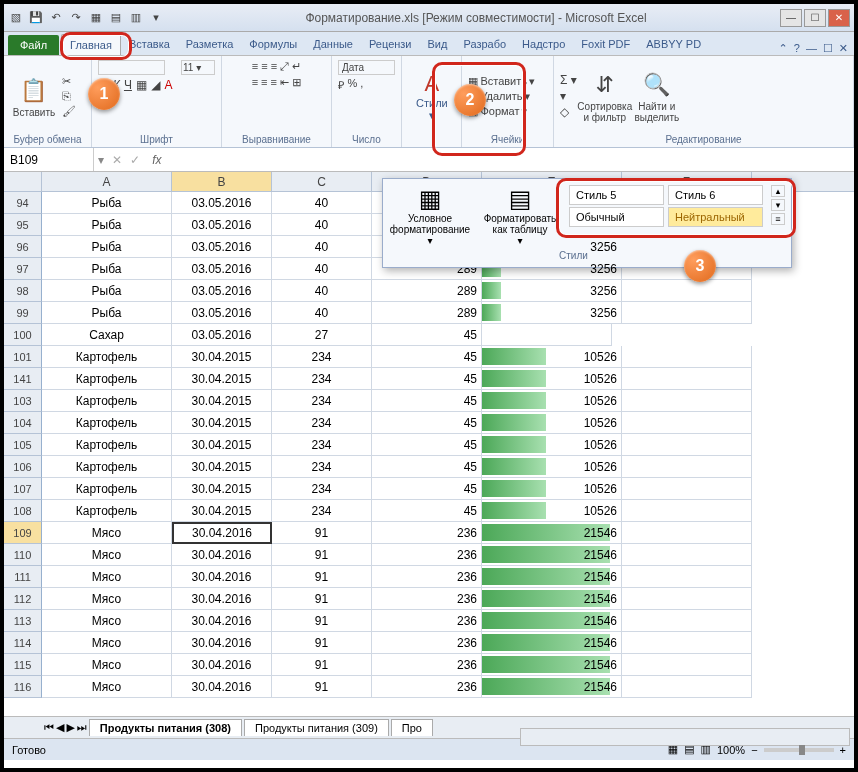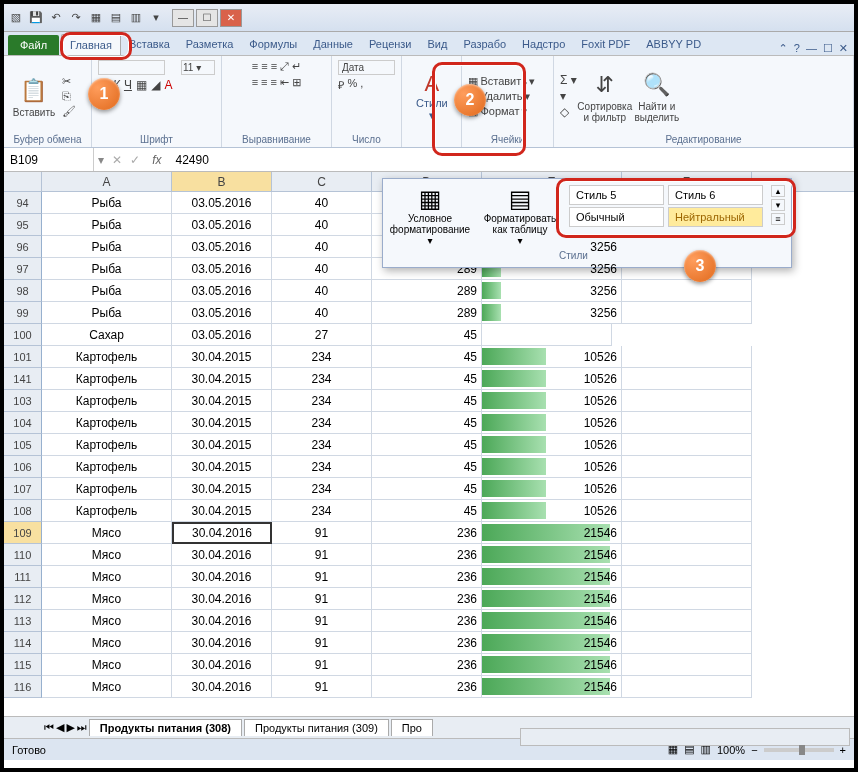"Форматирование.xls [Режим совместимости]" div.title-text { html: none -> <div>Форматирование.xls [Режим совместимости] - Microsoft Excel</div> }
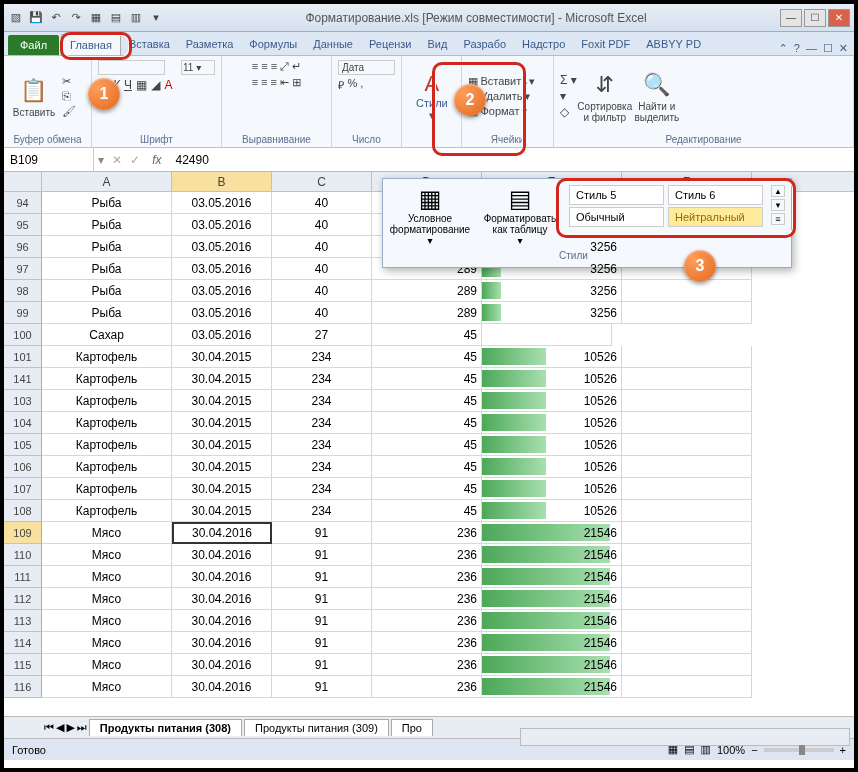"42490" div.formula-input { html: <div>42490</div> -> none }
